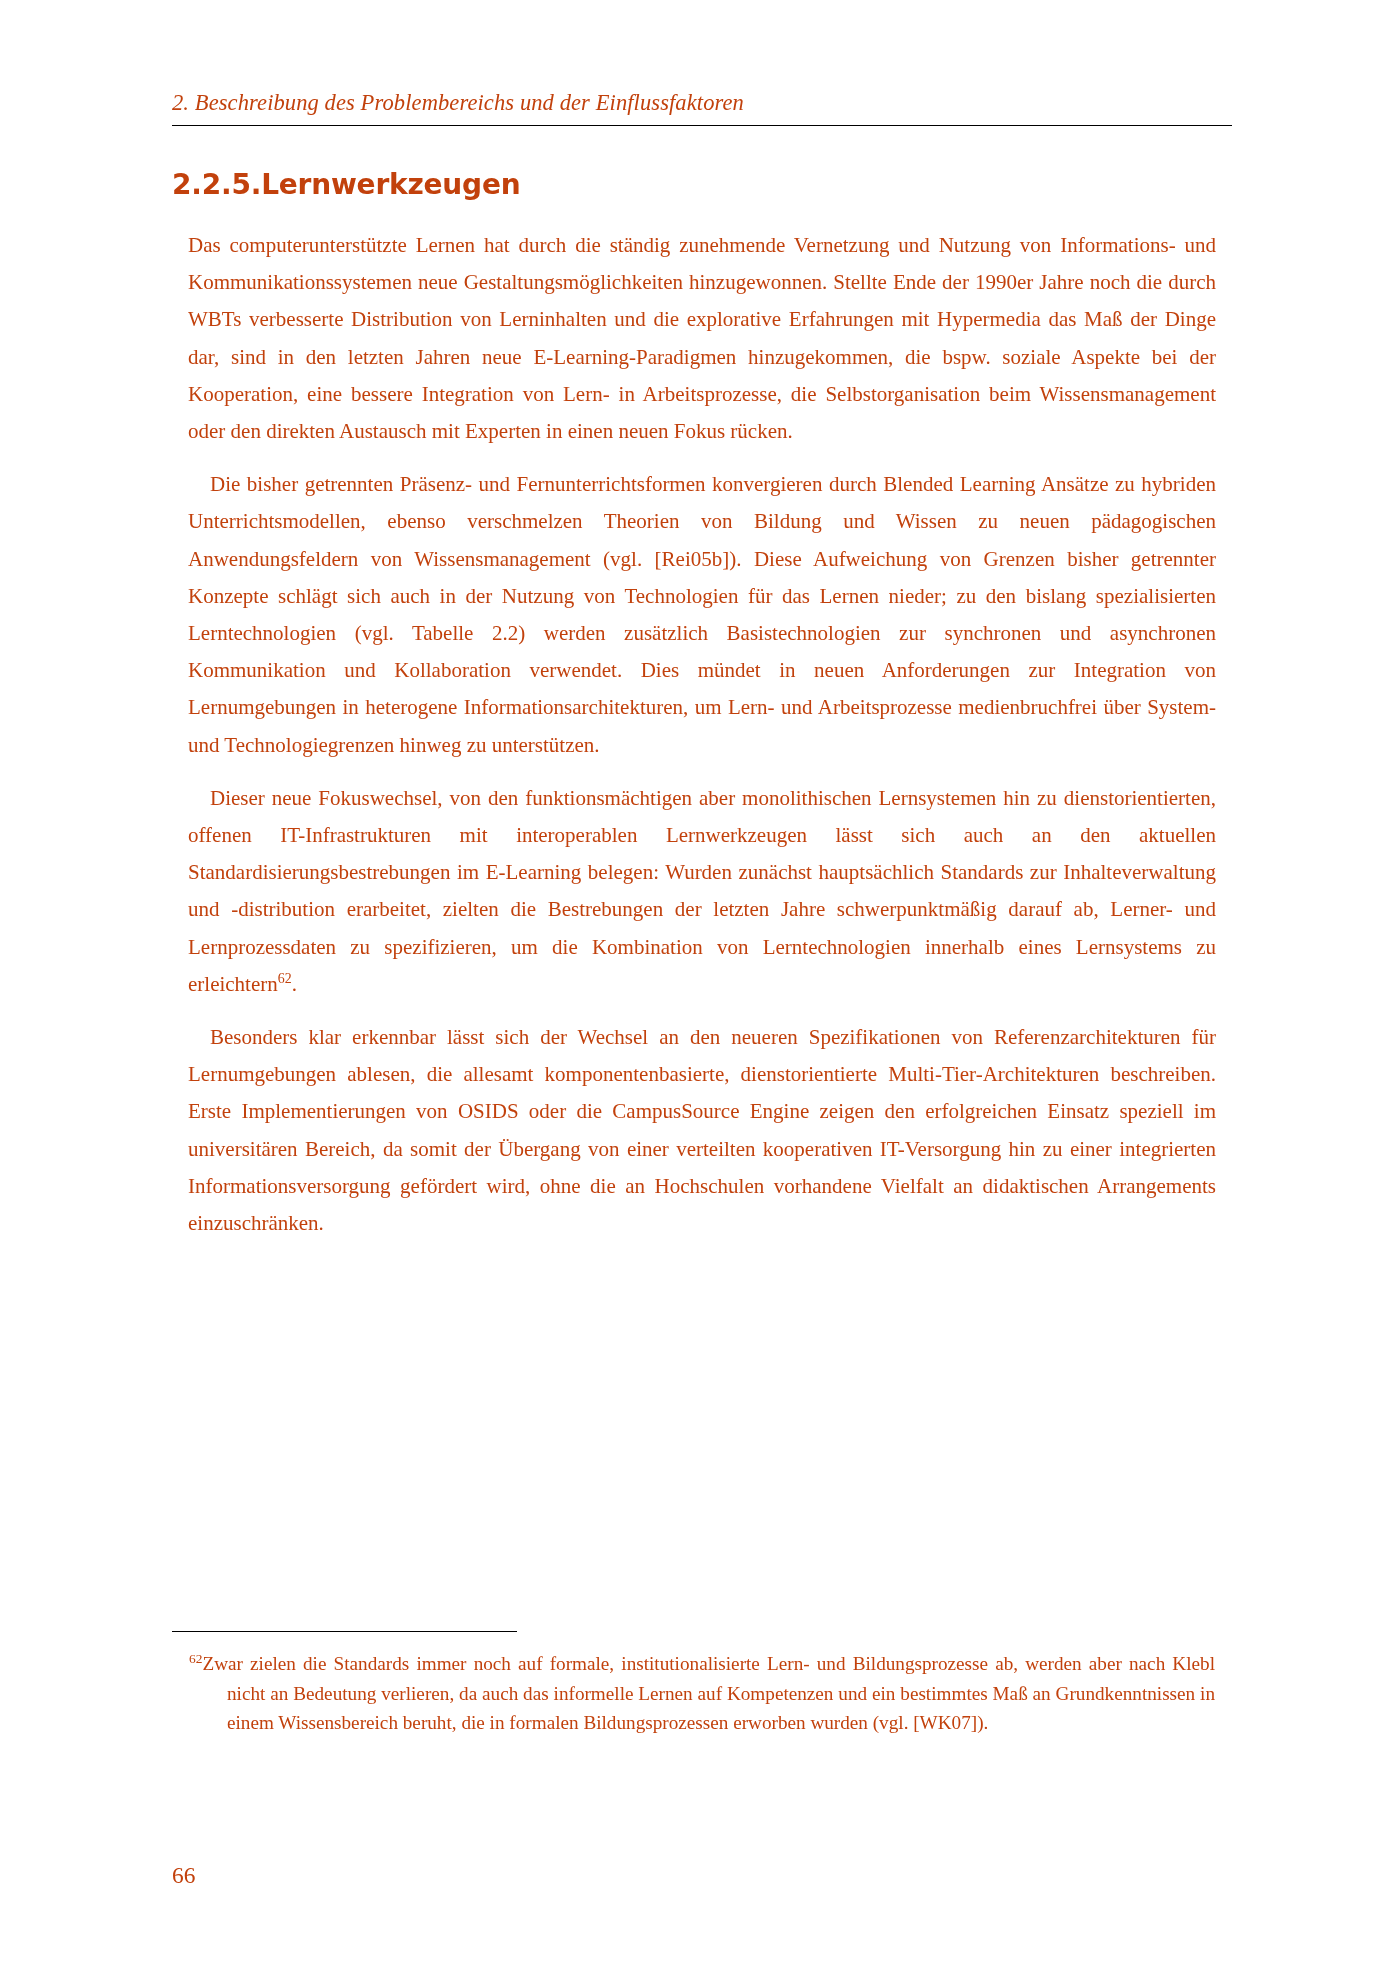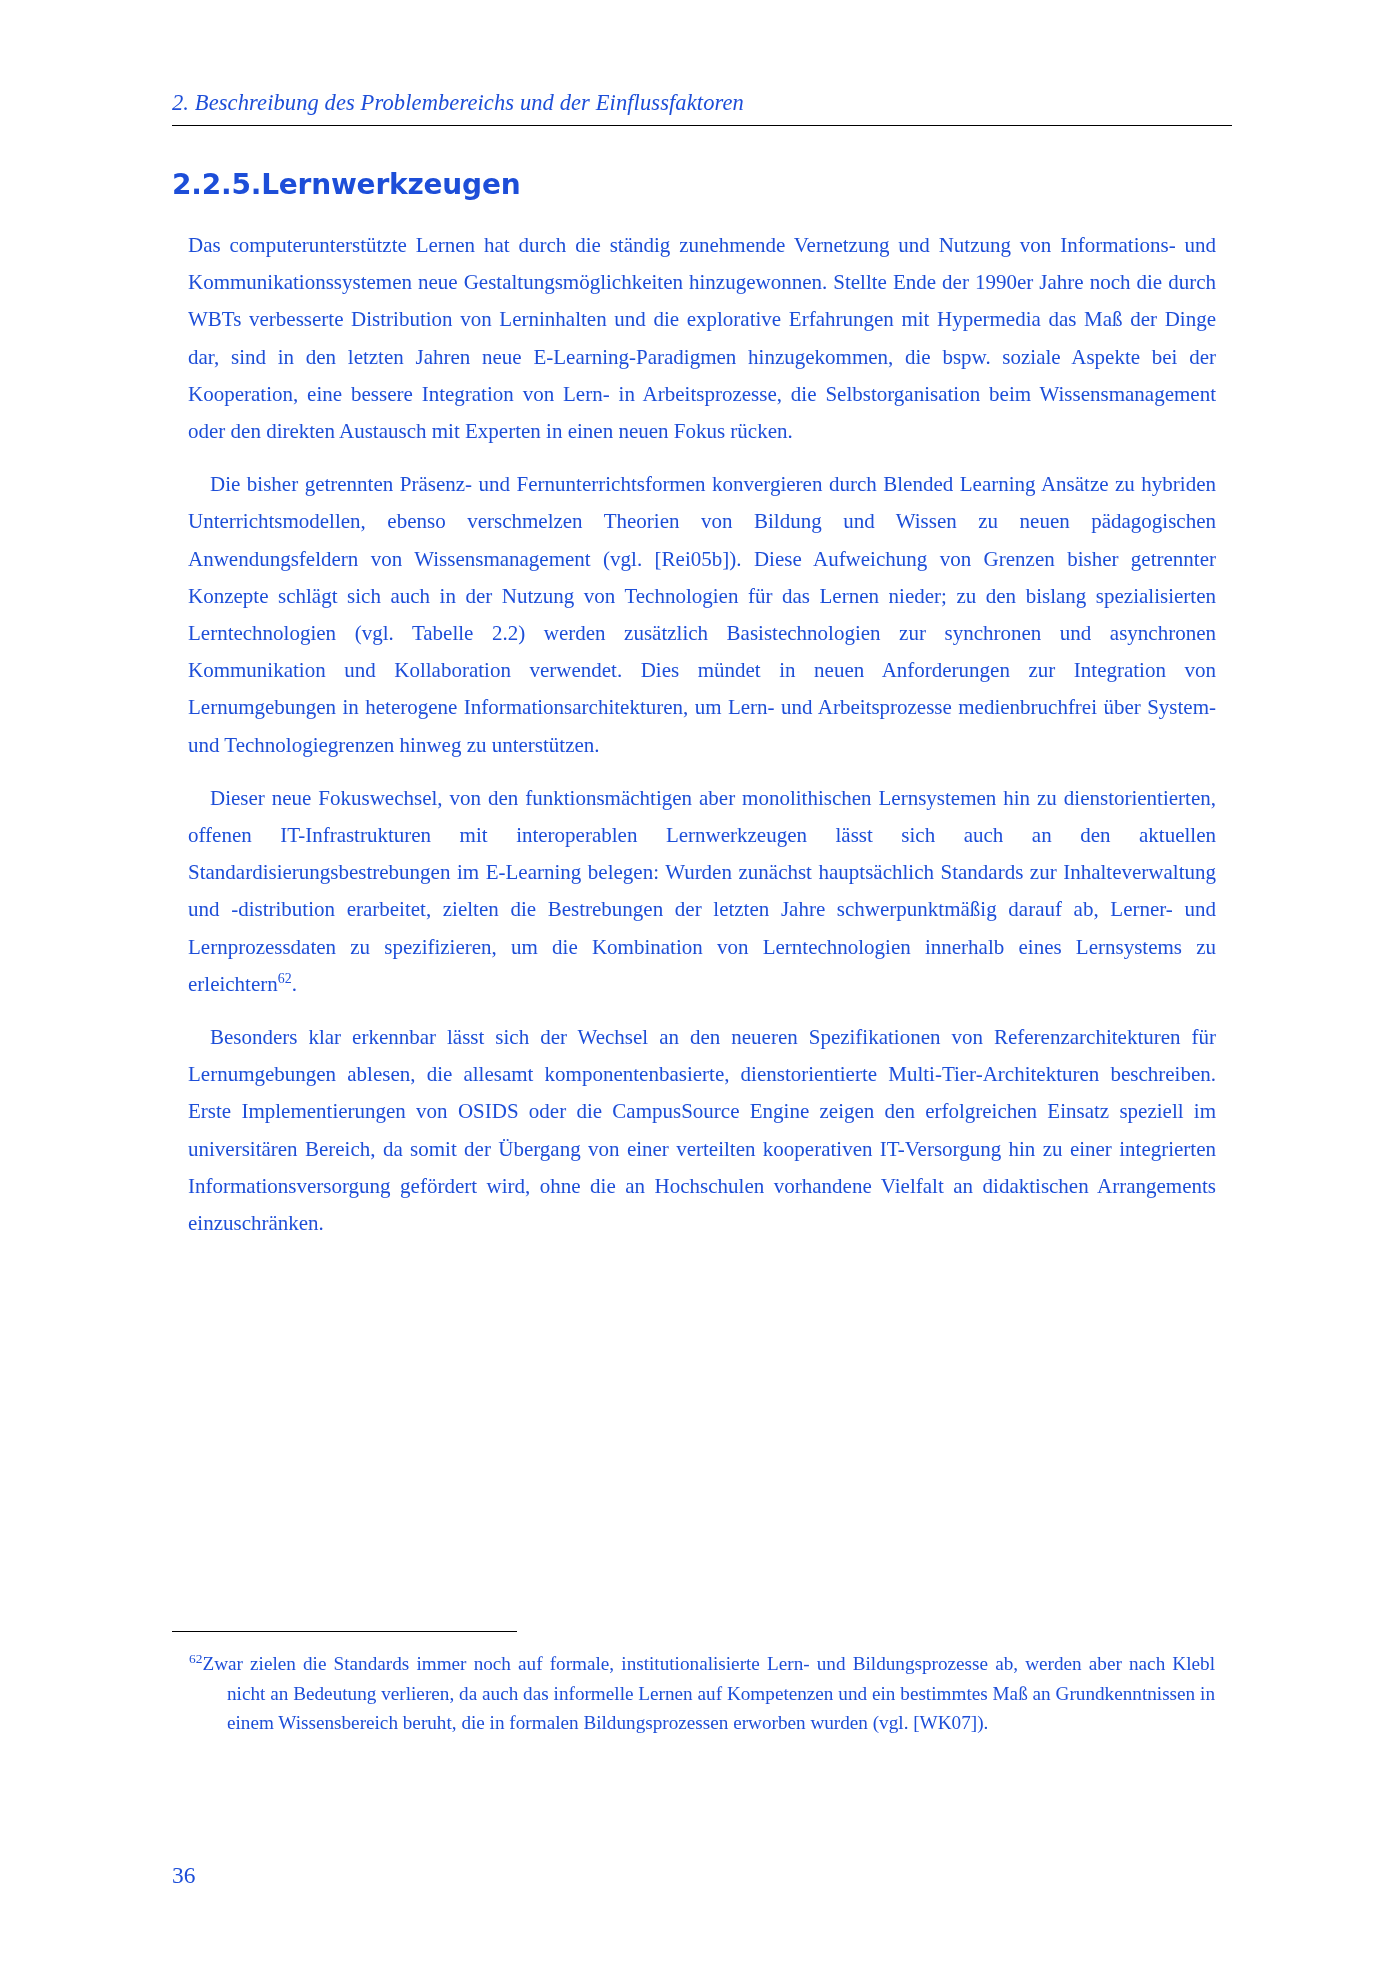"2. Beschreibung des Problembereichs und" .page { color: #1d4ed8 -> #c2410c }
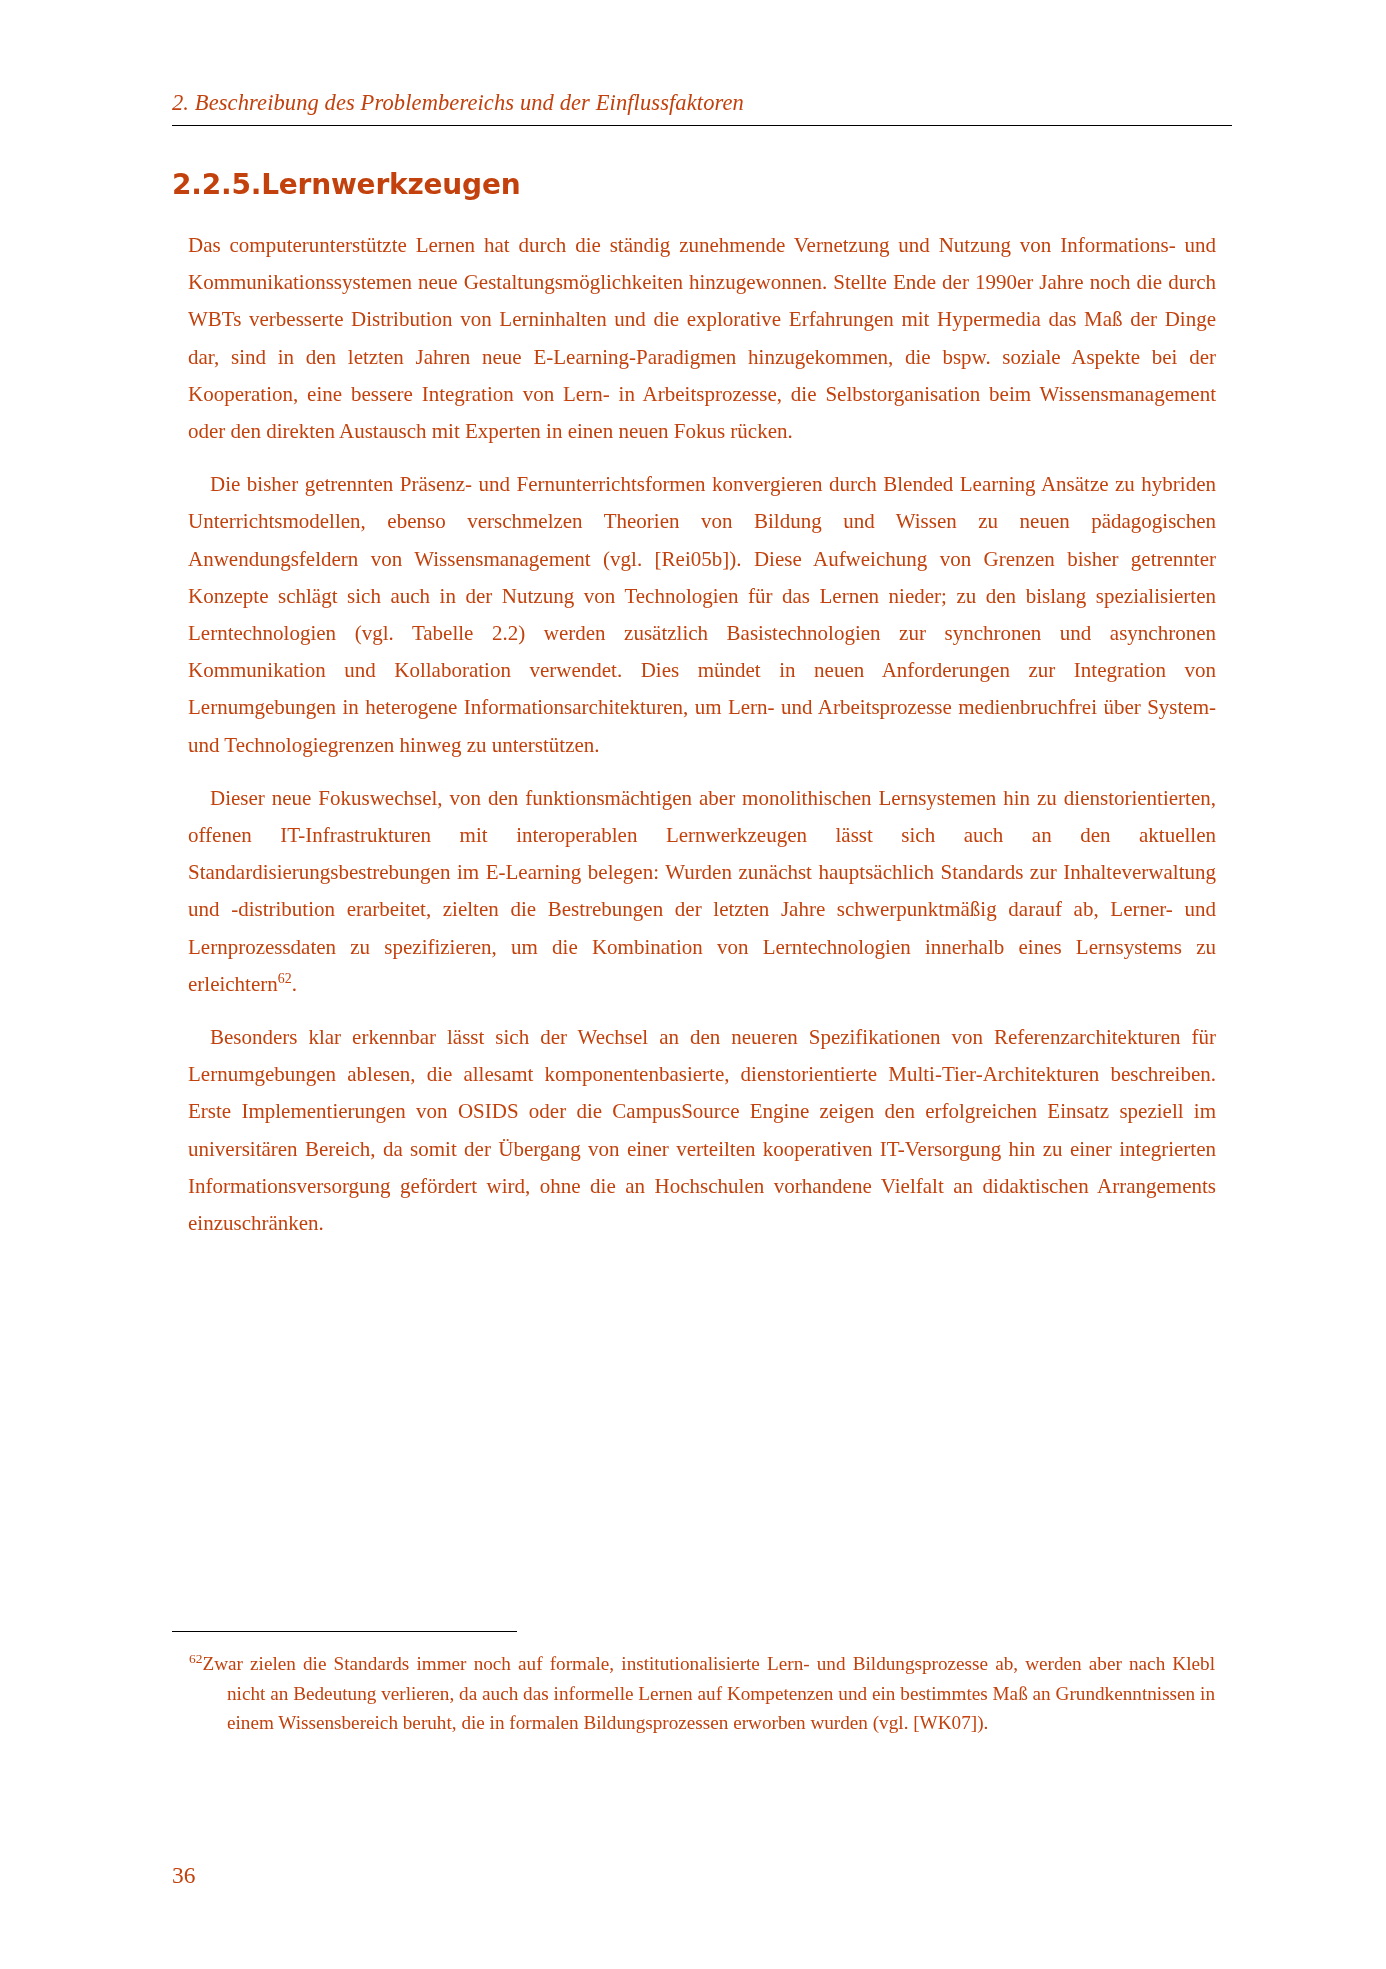"36" div.page-number { text: 36 -> 66 }
